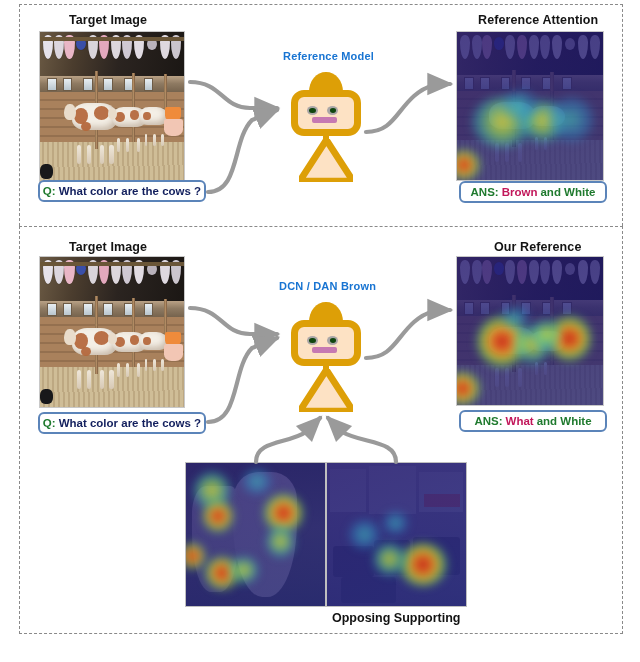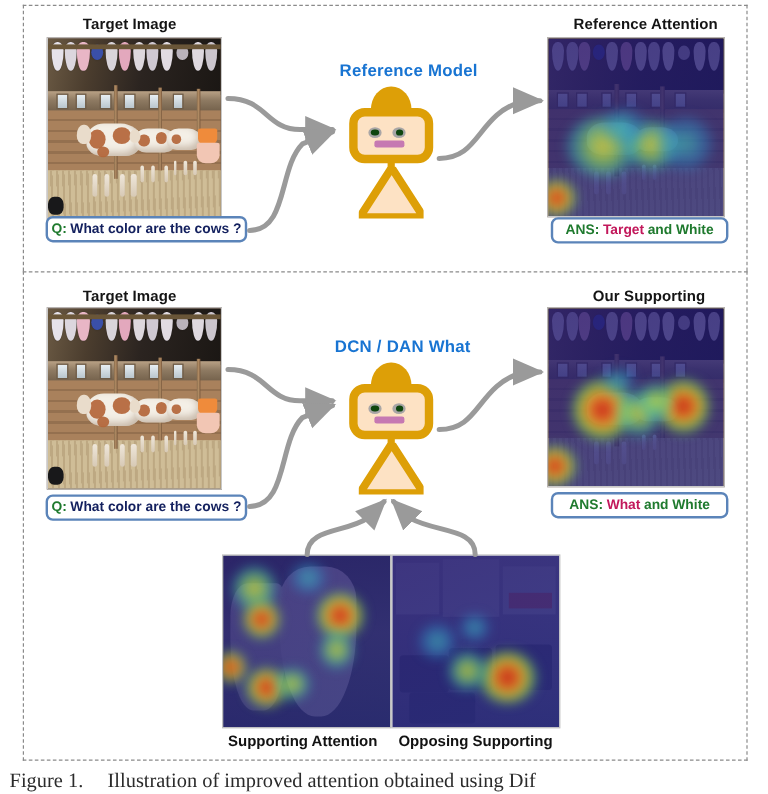"Reference Model" .modellabel { font-size: 14px -> 11px }
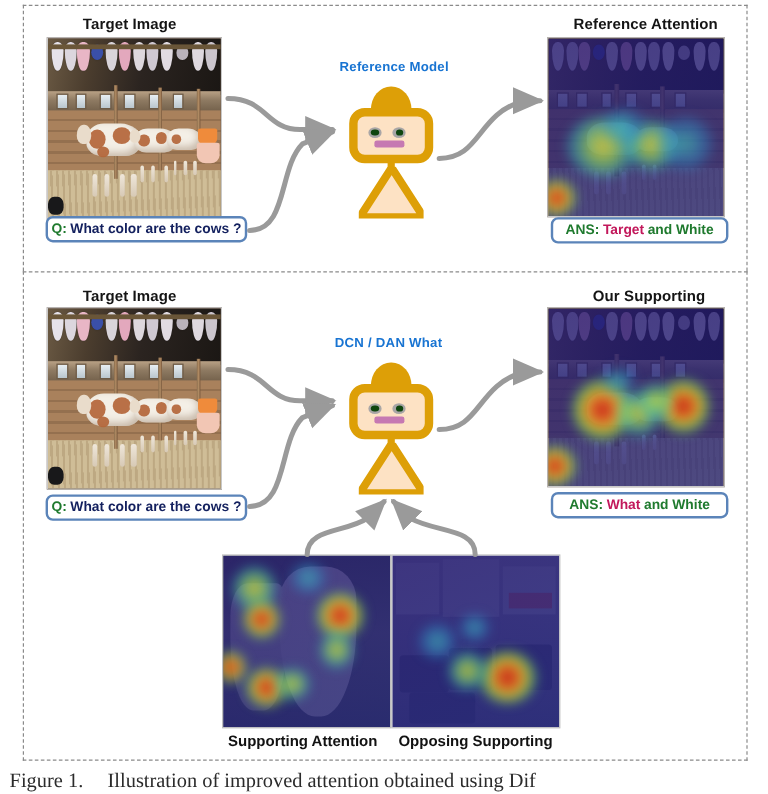"Target" span.hl { text: Target -> Brown }
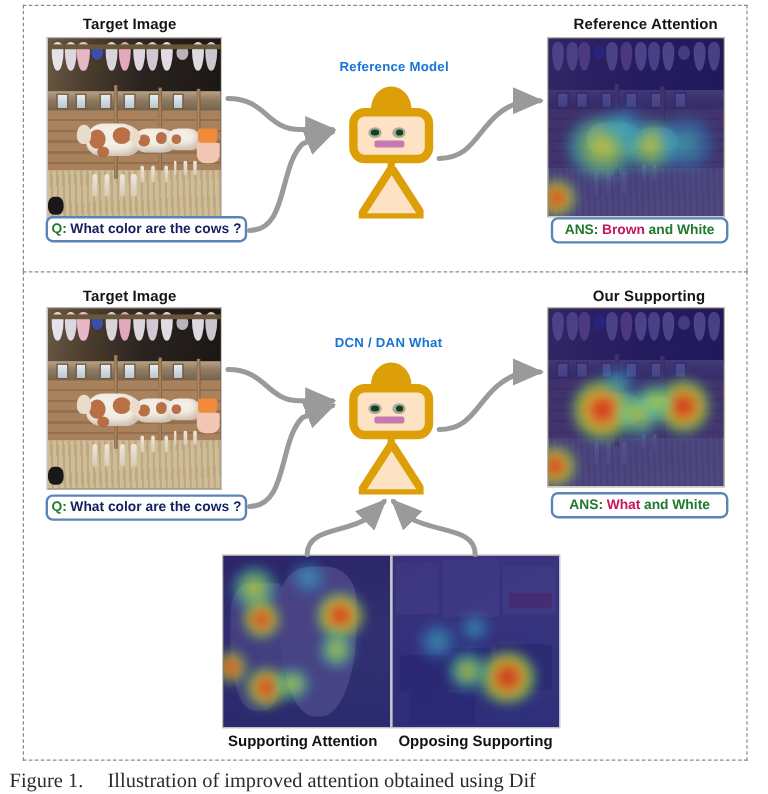"Our Supporting" div.heading { text: Supporting -> Reference }
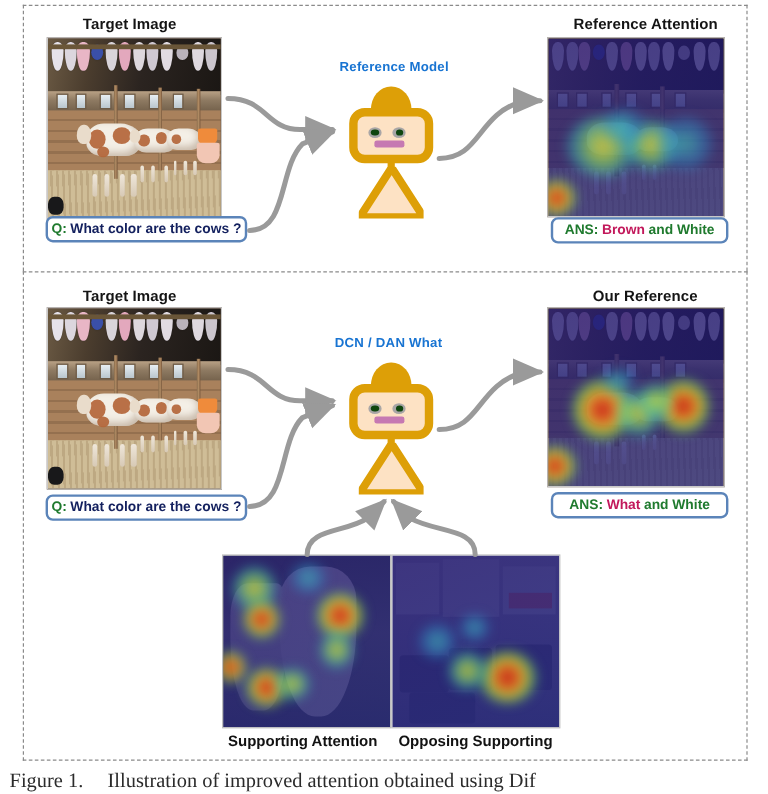"DCN / DAN What" div.modellabel { text: What -> Brown }
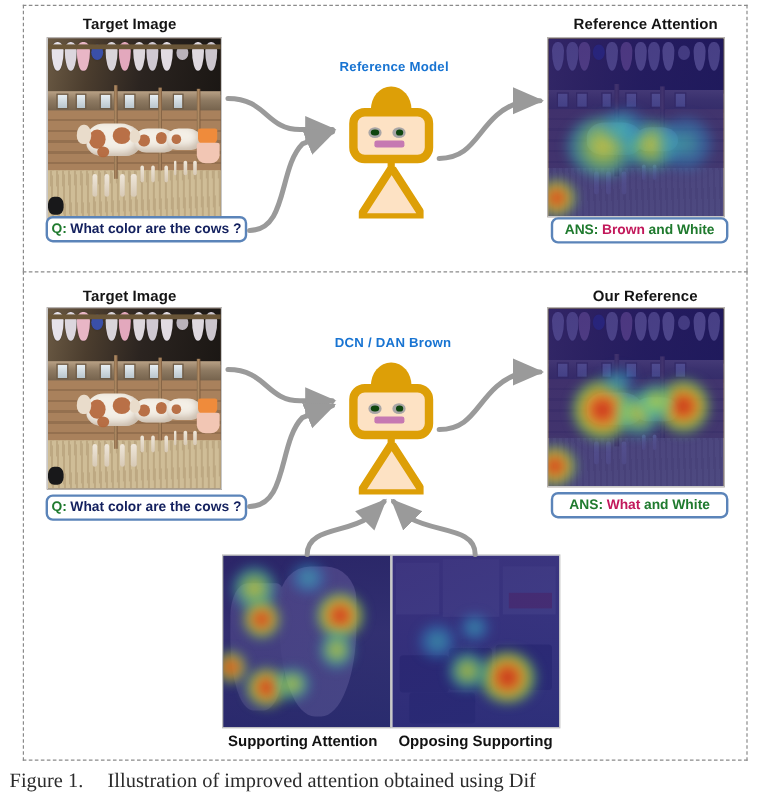"Supporting Attention" div.evlabel { html: <div>Supporting Attention</div> -> none }
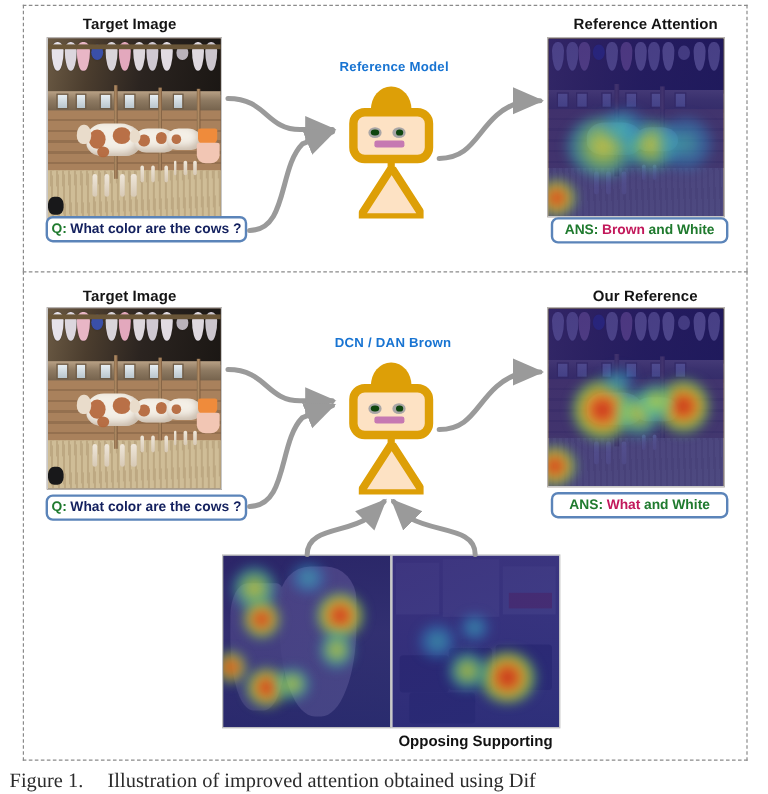"Figure 1. Illustration of improved" div.caption { html: <div> <span>Figure 1.</span> <span>Illustration of improved attention obtained using Dif</span> </div> -> none }
